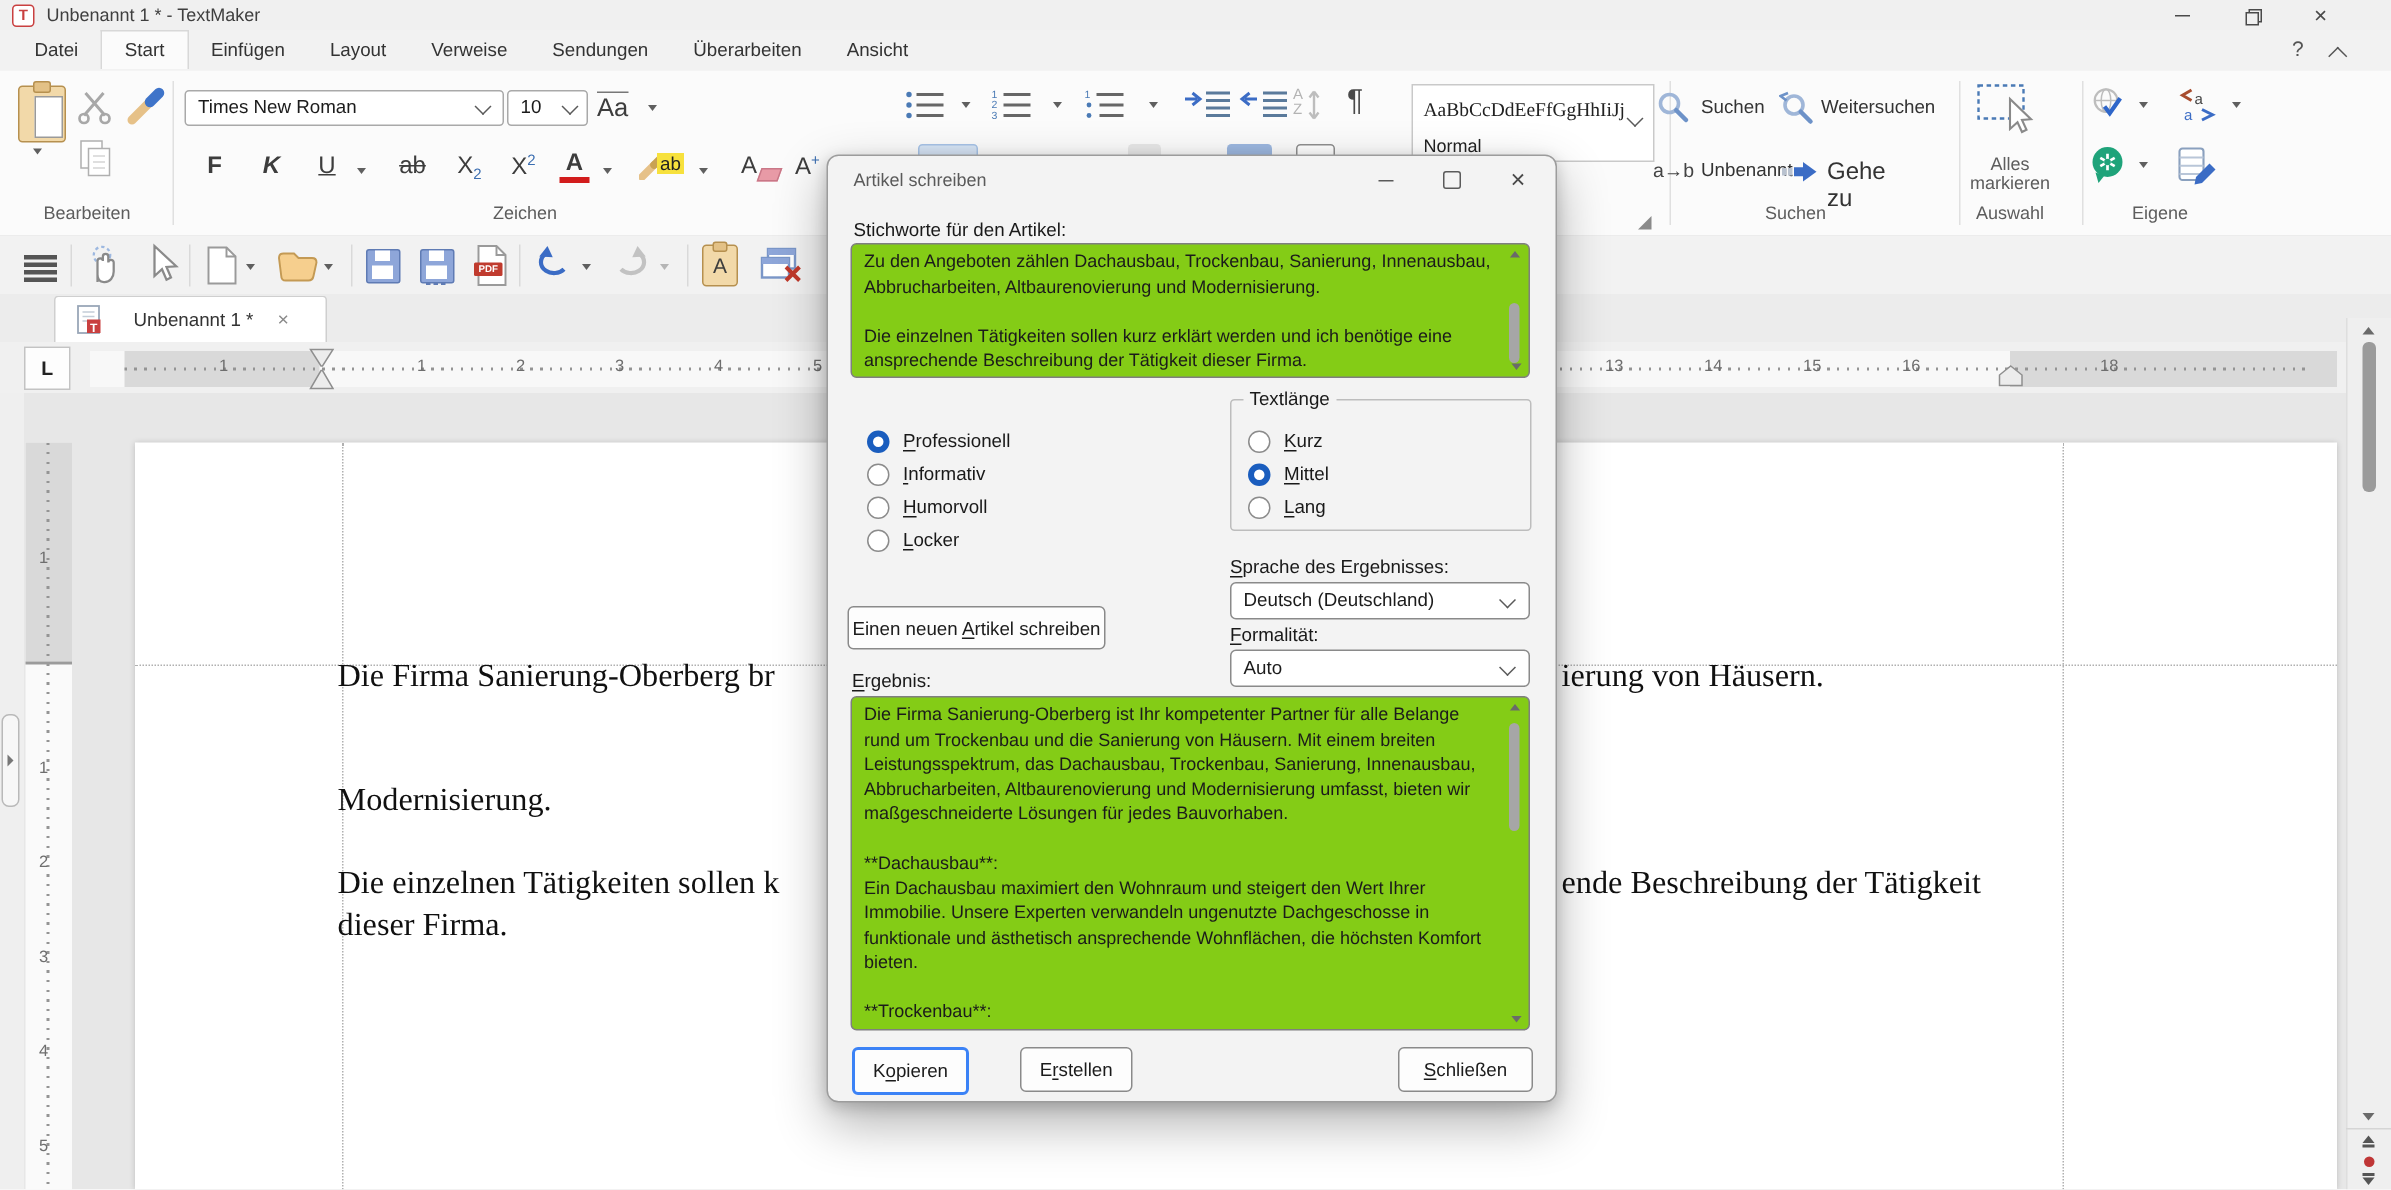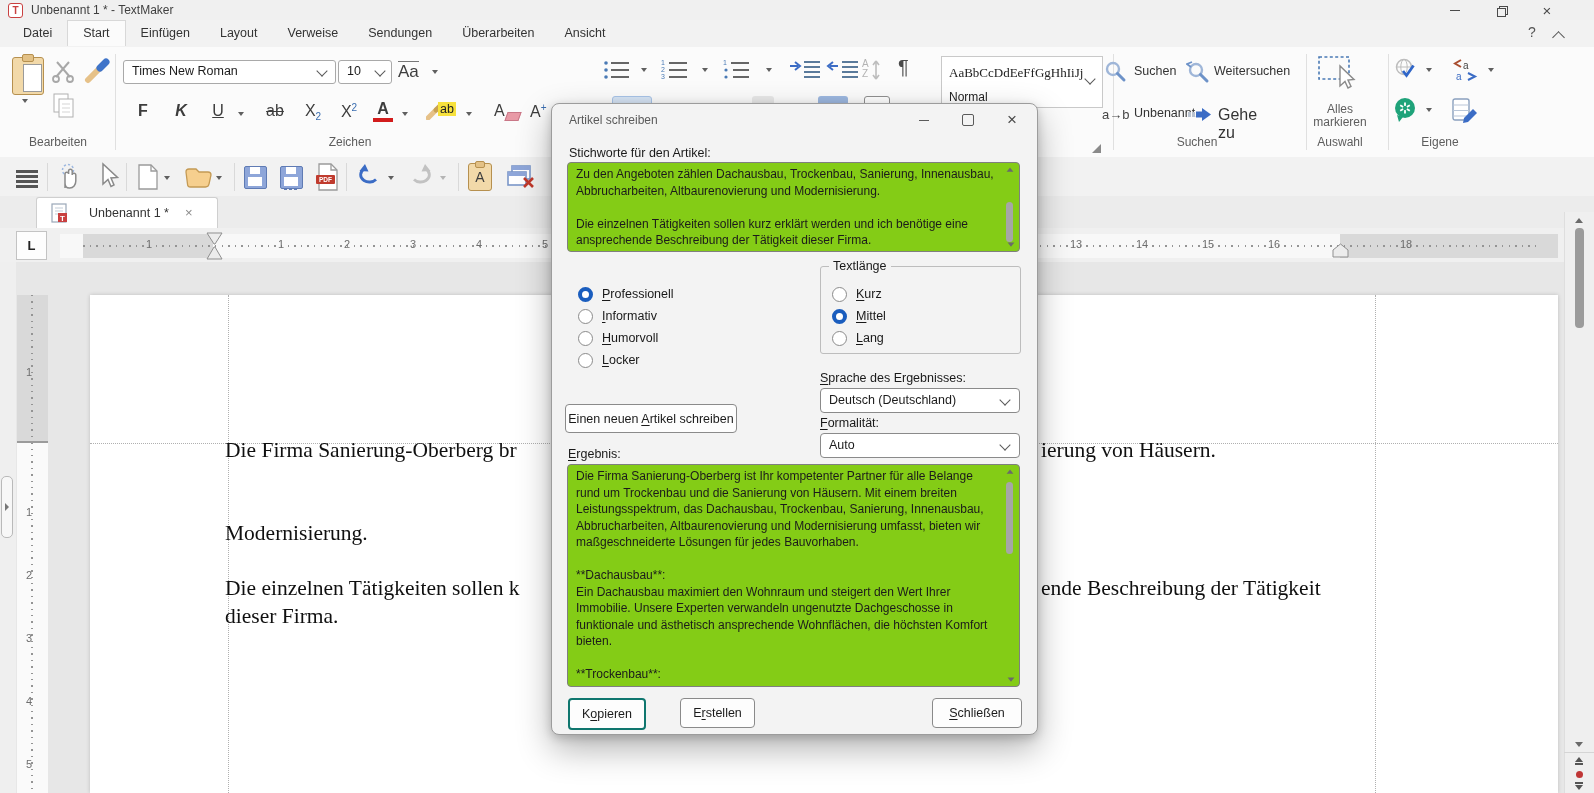"Kopieren" .btn.default { border: 2px solid #0f766e -> 2px solid #3b82f6 }
